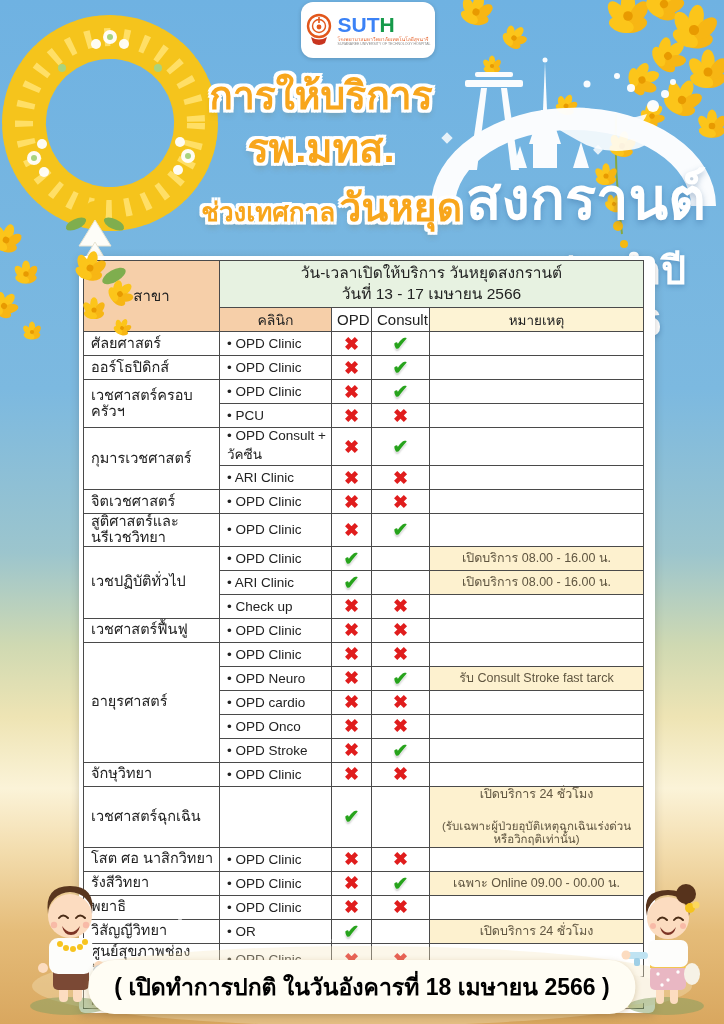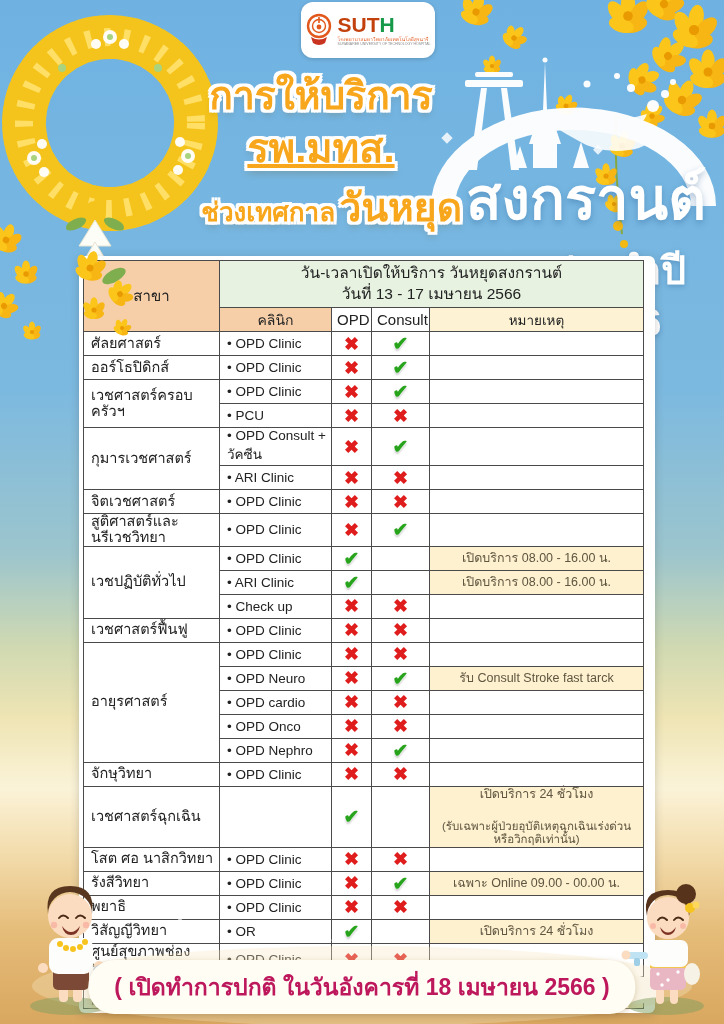"SUT" .logo-acronym .sut { color: #c2410c -> #3b82f6 }
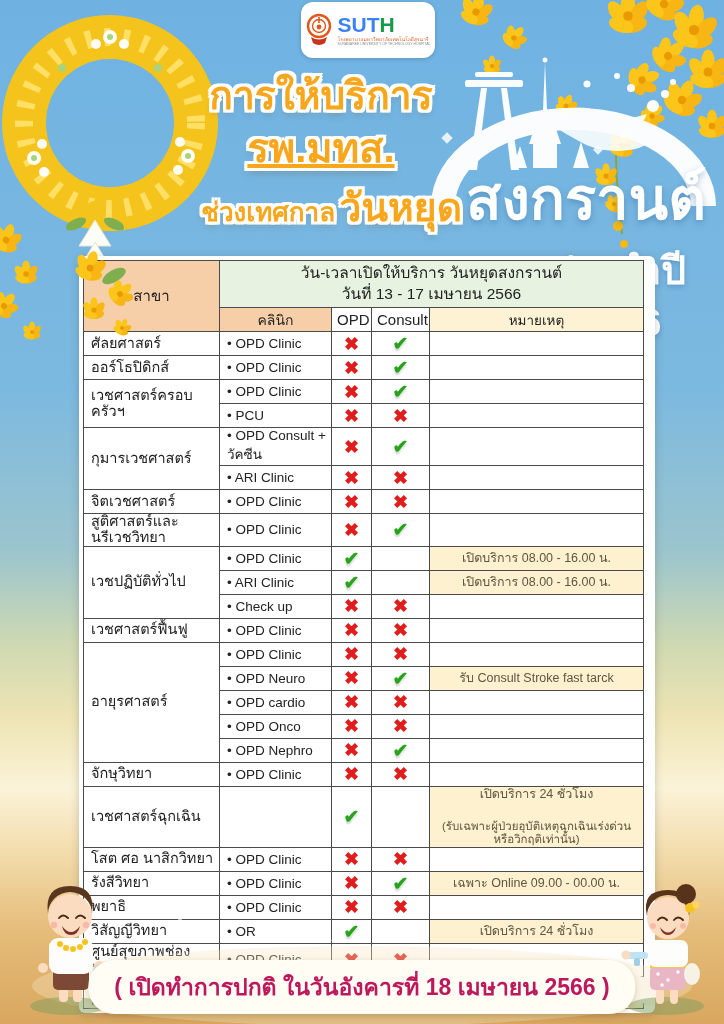"รพ.มทส." .title-l2 { text-decoration: underline -> none }
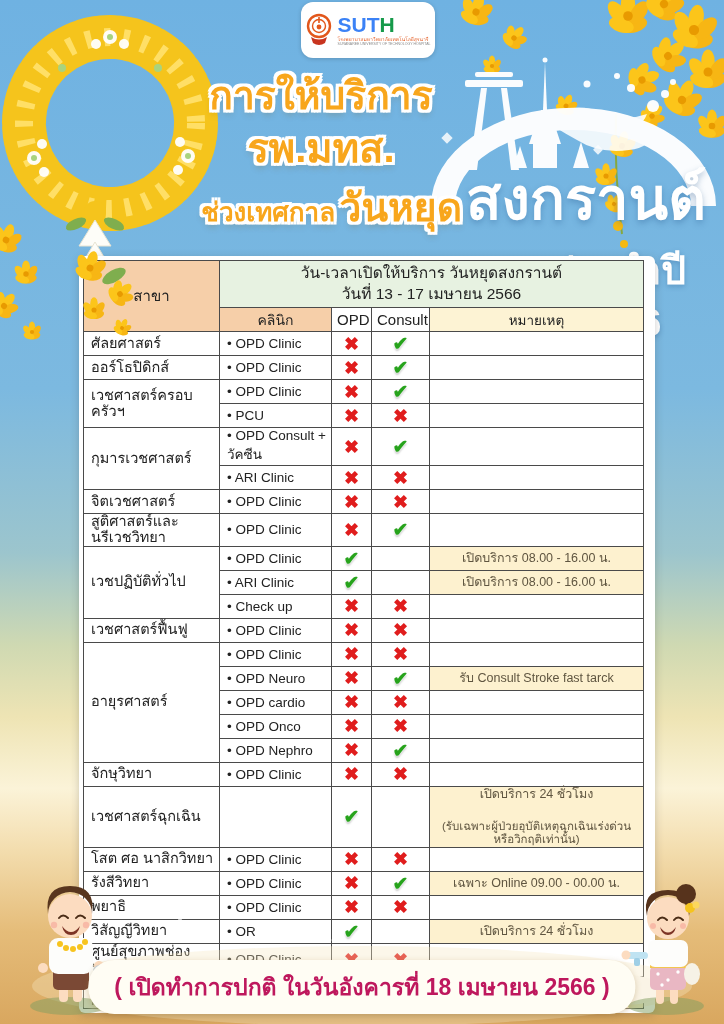"• OPD Nephro" td.clinic { text: Nephro -> Stroke }
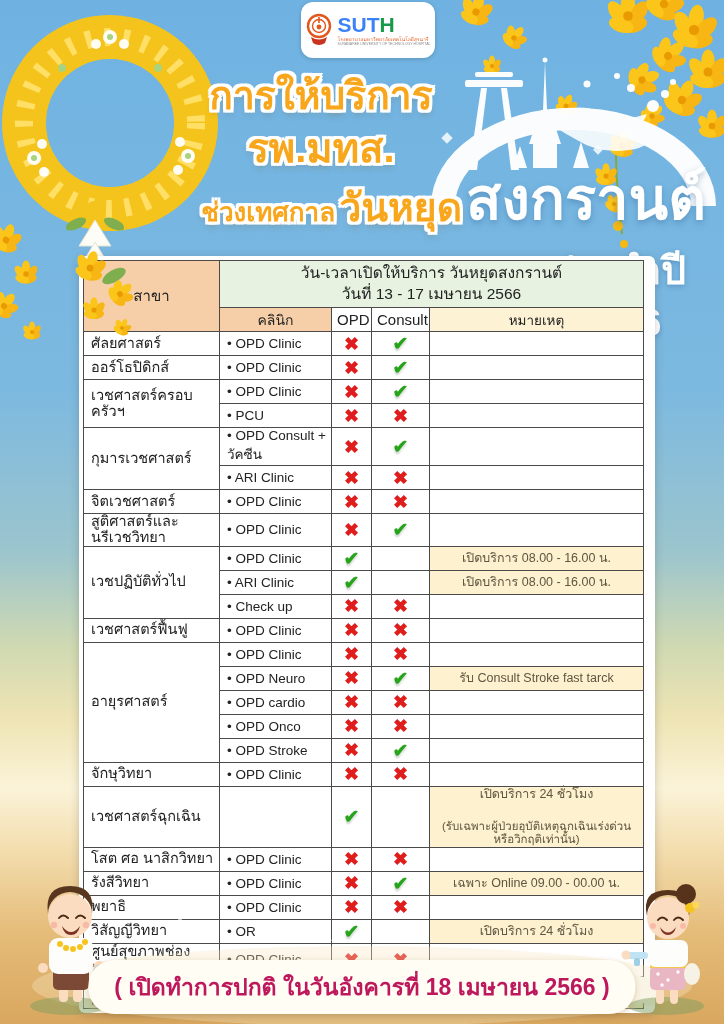"( เปิดทำการปกติ ในวันอังคารที่ 18 เมษายน" .pill { color: #be185d -> #000000 }
